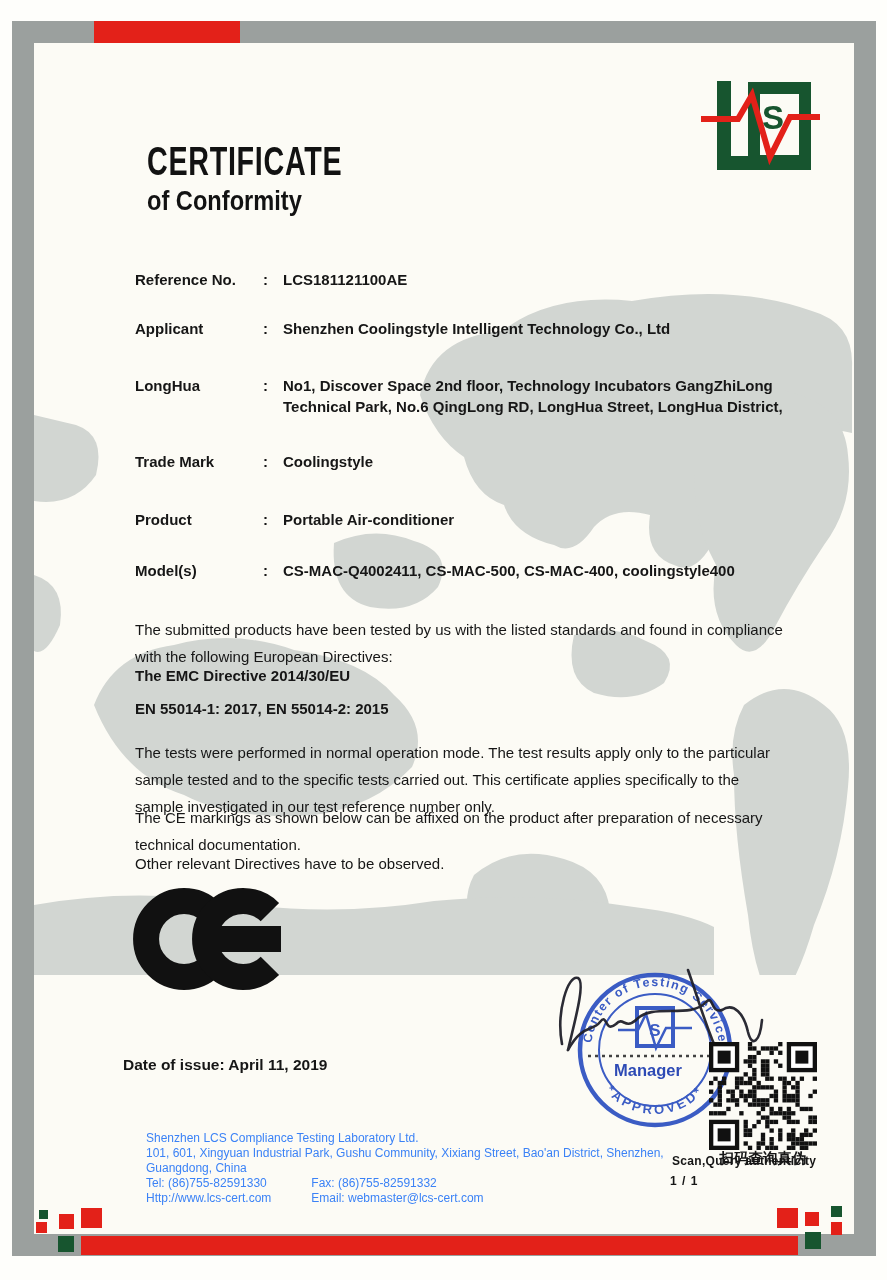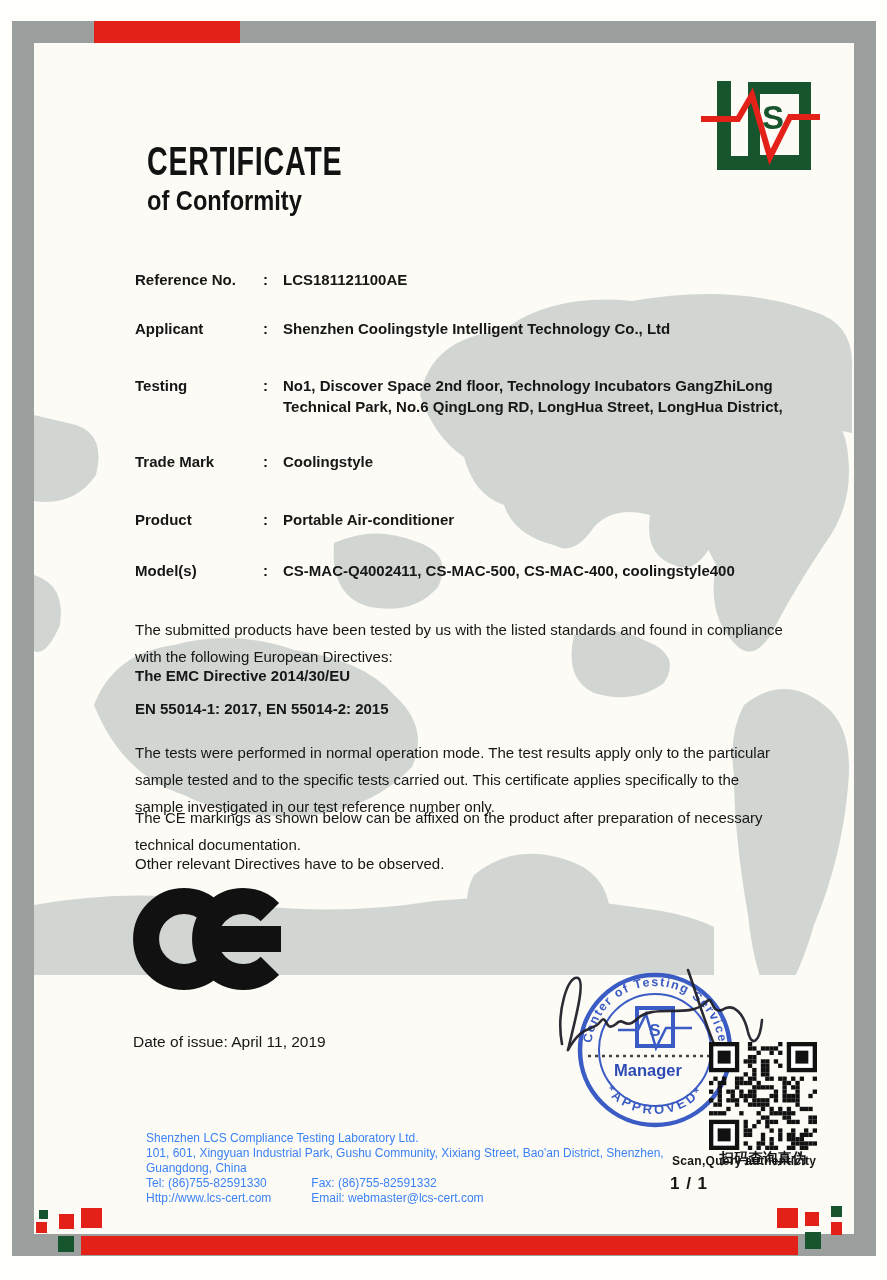"Testing" span { text: Testing -> LongHua }
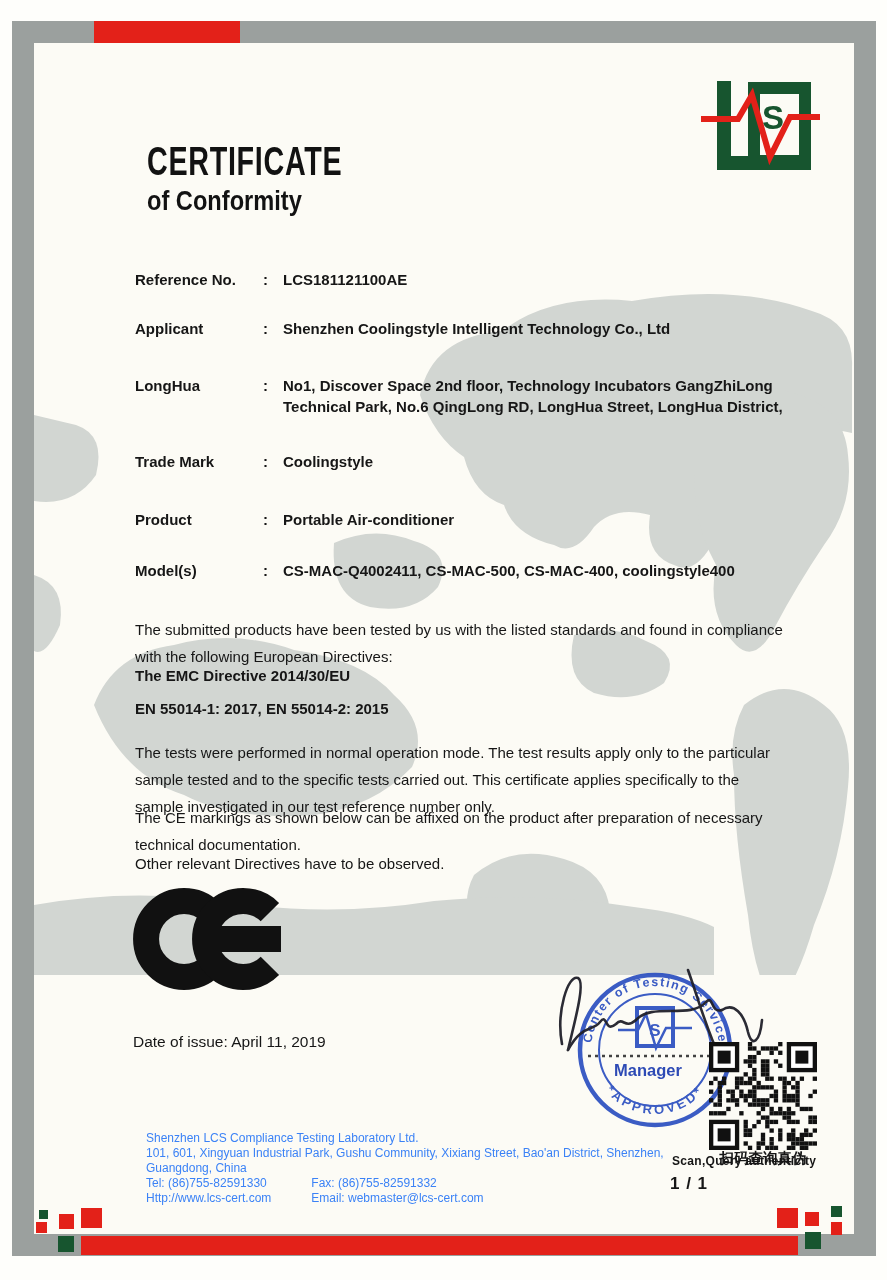"Date of issue: April 11," .date { font-weight: normal -> bold; left: 133px -> 123px; margin-top: none -> 23px }
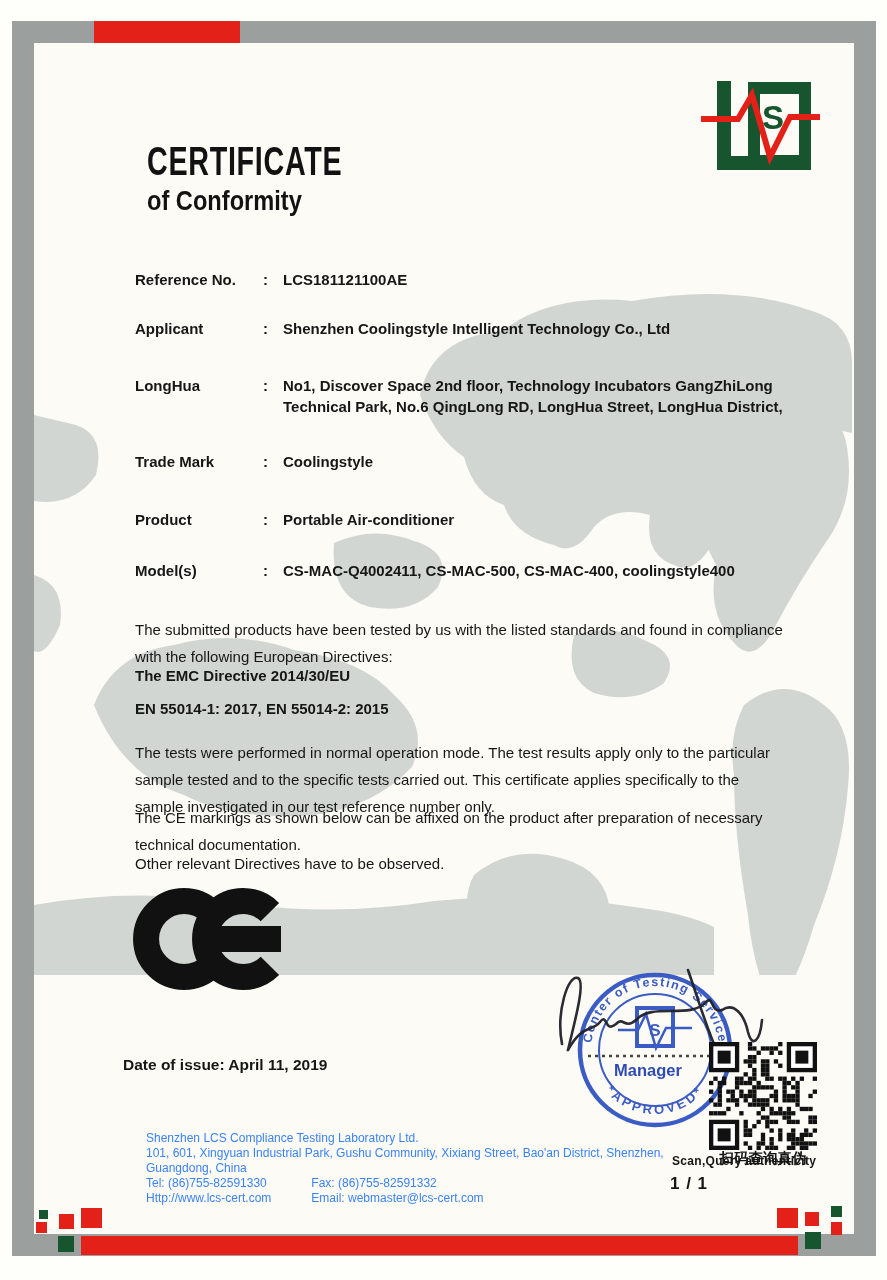"1 / 1" .page-num { font-size: 17px -> 12px }
